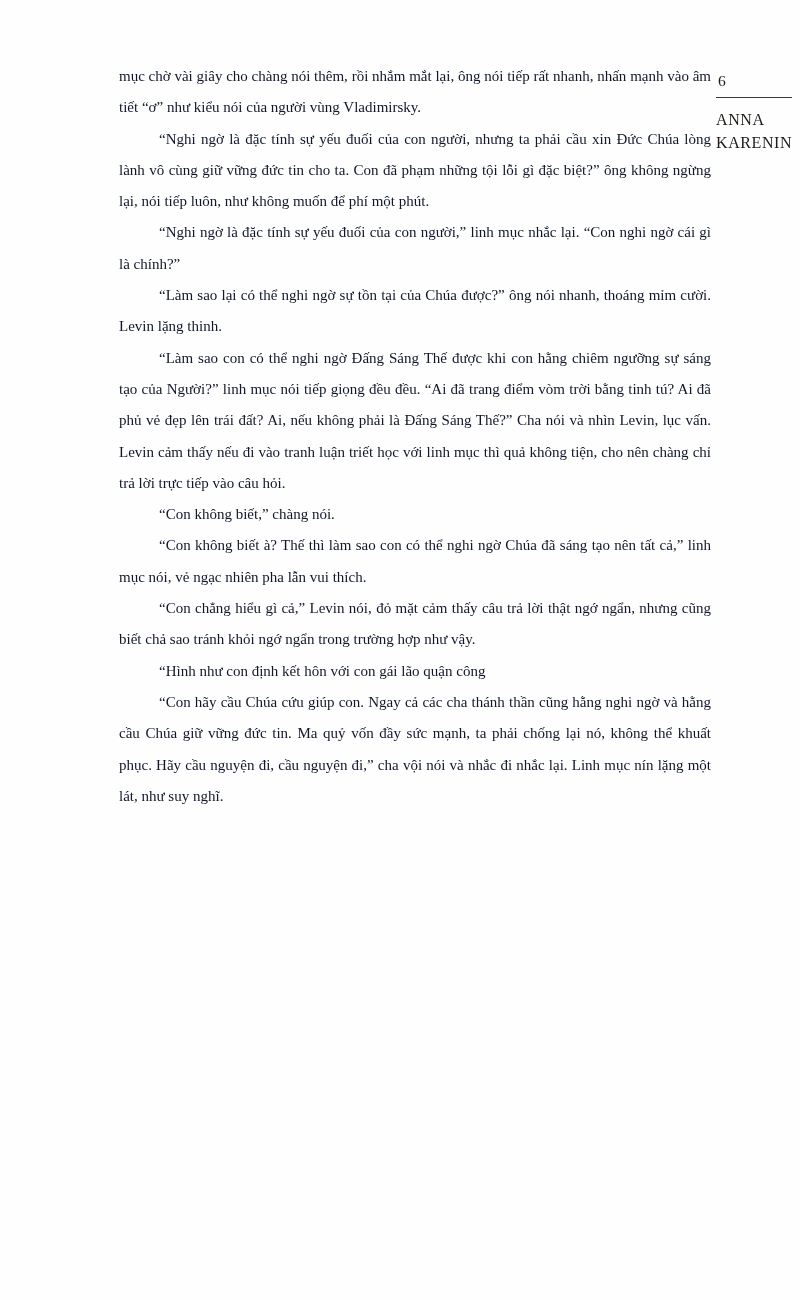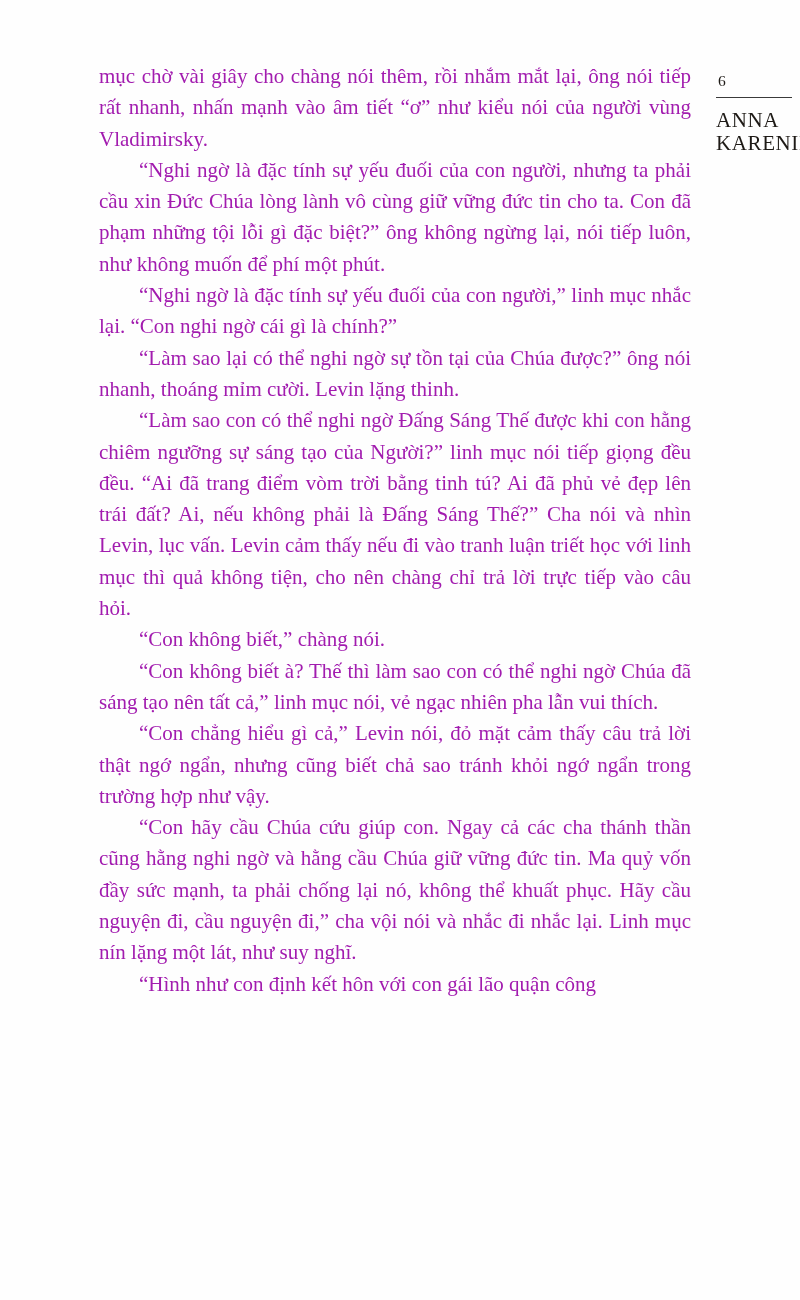"mục chờ vài giây cho" .text-block { color: #a21caf -> #0f172a; font-size: 21px -> 15px; left: 99px -> 119px }
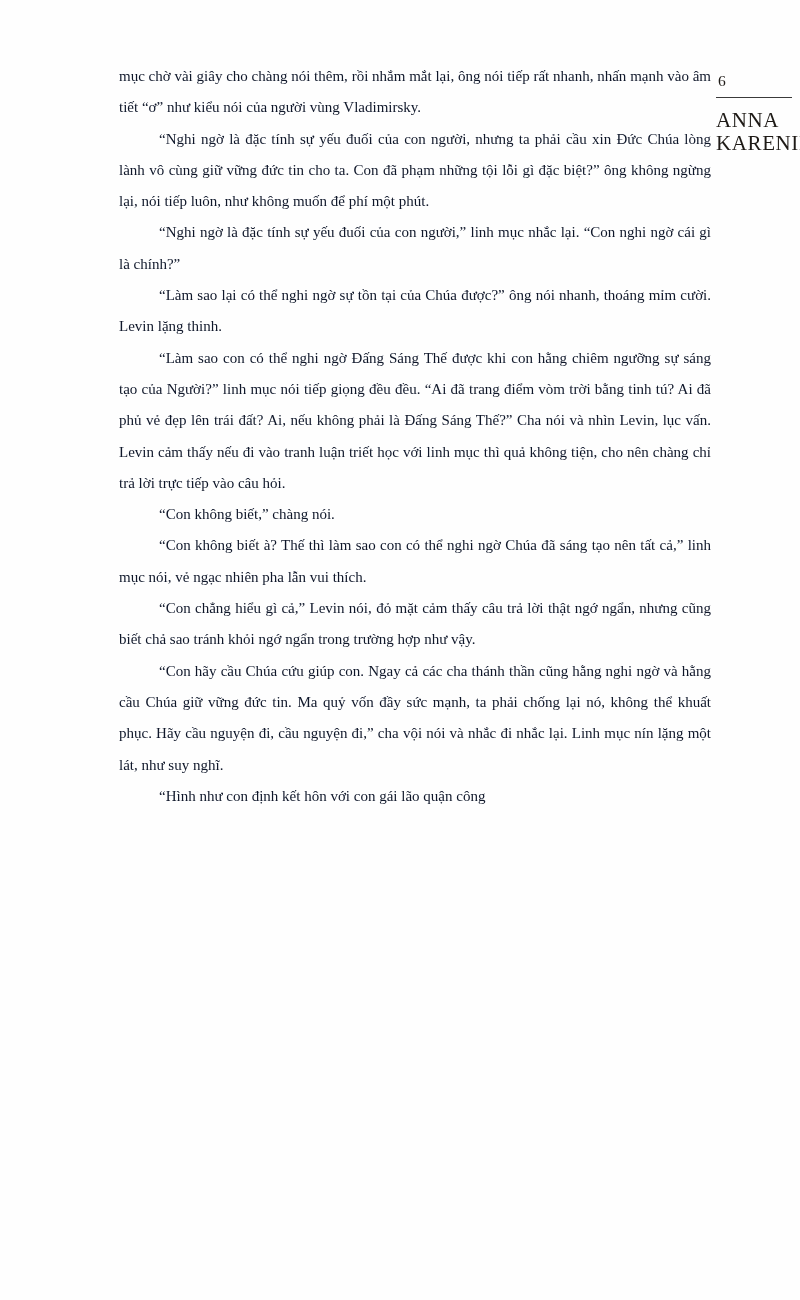"ANNA" .running-title { font-size: 21px -> 16px }
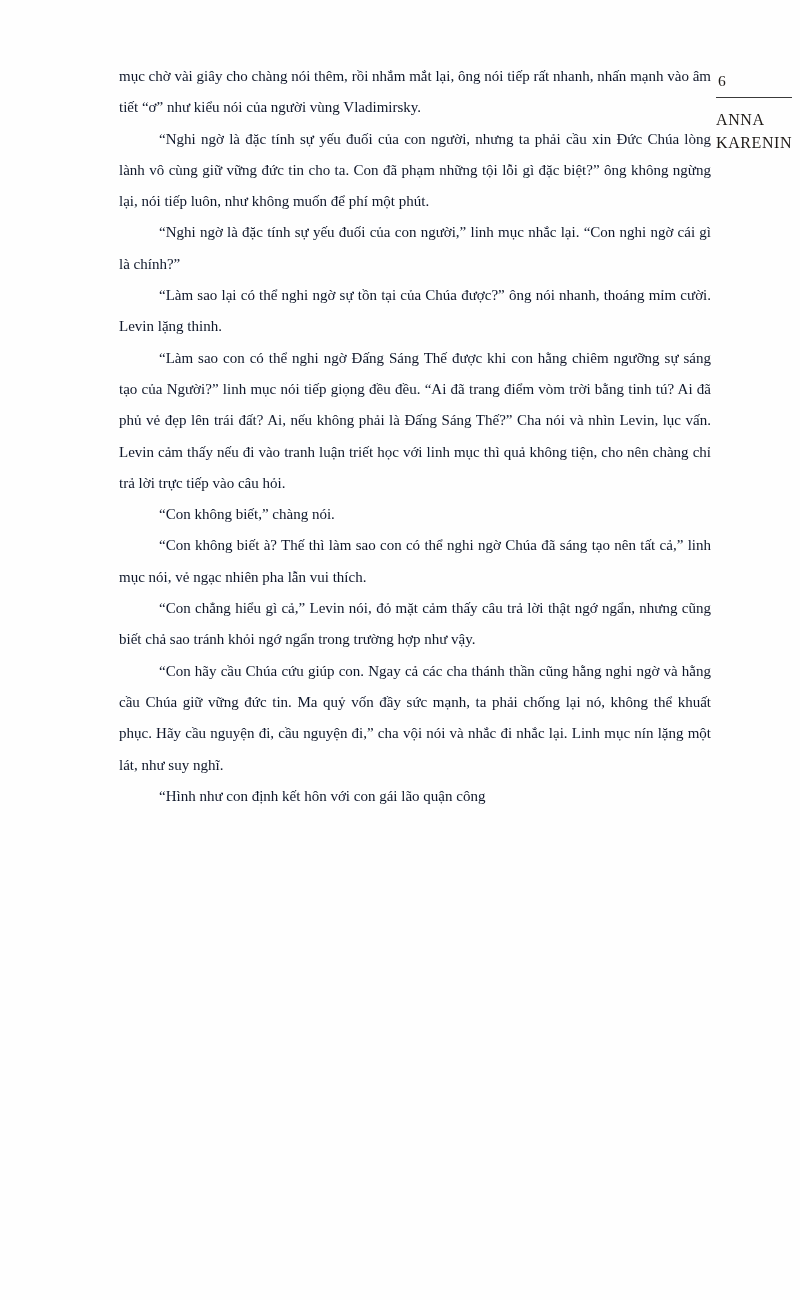"“Con hãy cầu Chúa cứu" p.para { order: before "“Hình như con định kết" -> after "“Hình như con định kết" }
